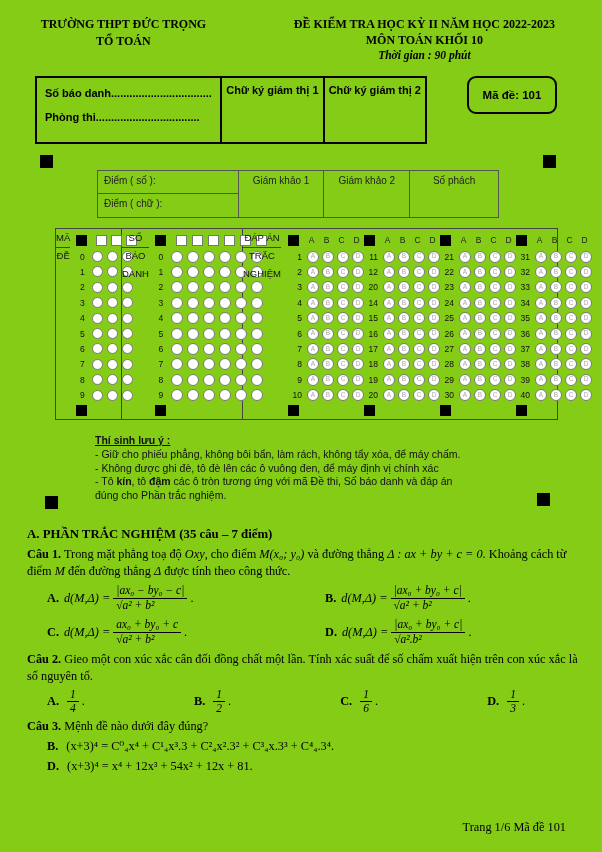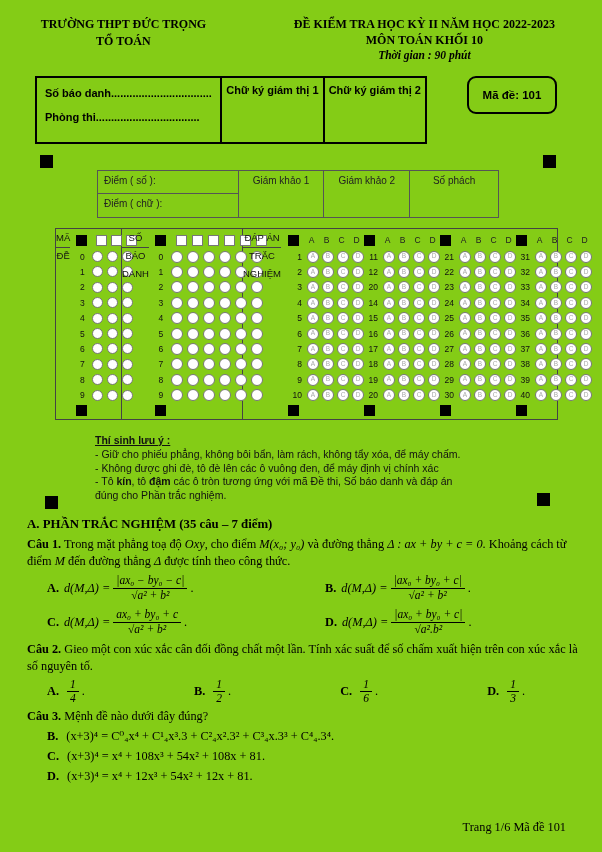"A. PHẦN TRẮC NGHIỆM (35" .section { margin: 13px 0 0 27px -> 23px 0 0 27px }
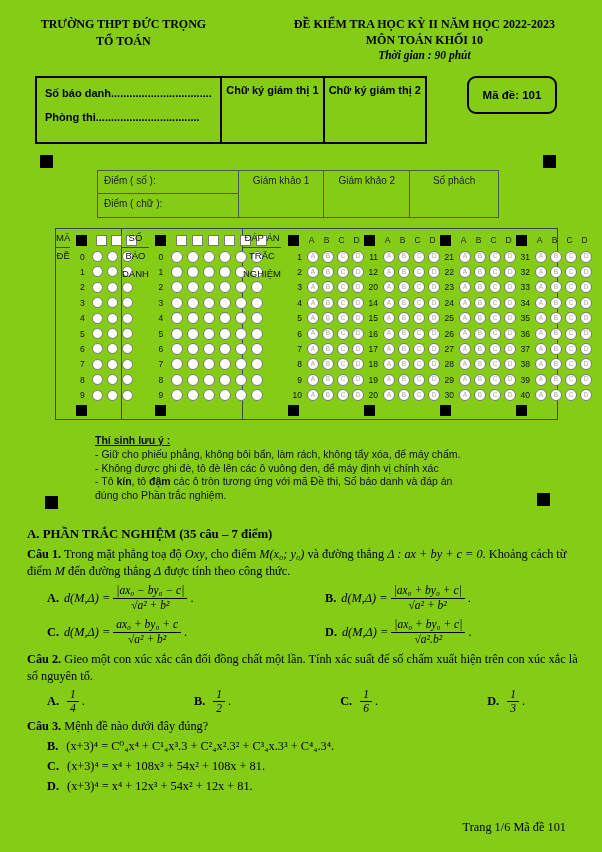"|ax₀ − by₀ − c|" .frac { text-align: center -> none }
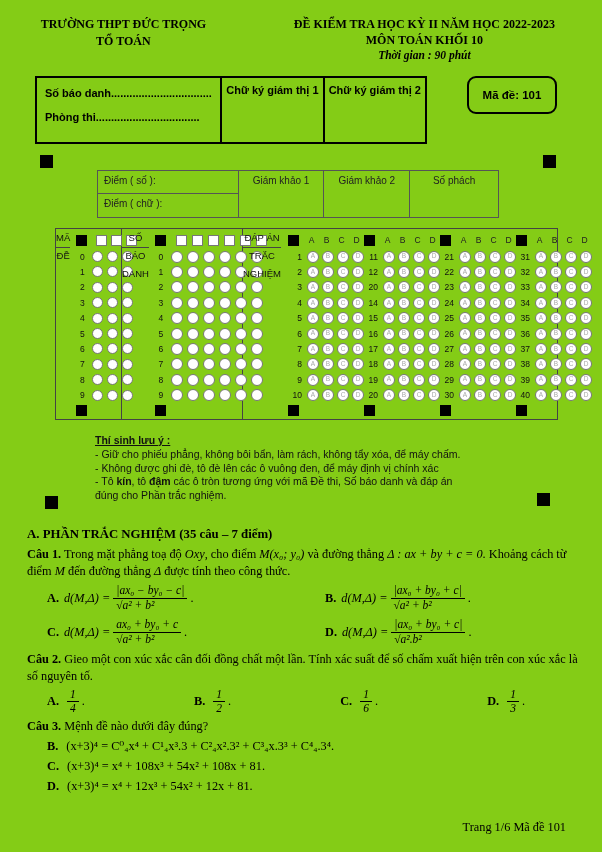"C. (x+3)⁴ = x⁴ +" p.q3-line { html: <p><span>C. </span><span>(x+3)⁴ = x⁴ + 108x³ + 54x² + 108x + 81.</span></p> -> none }
